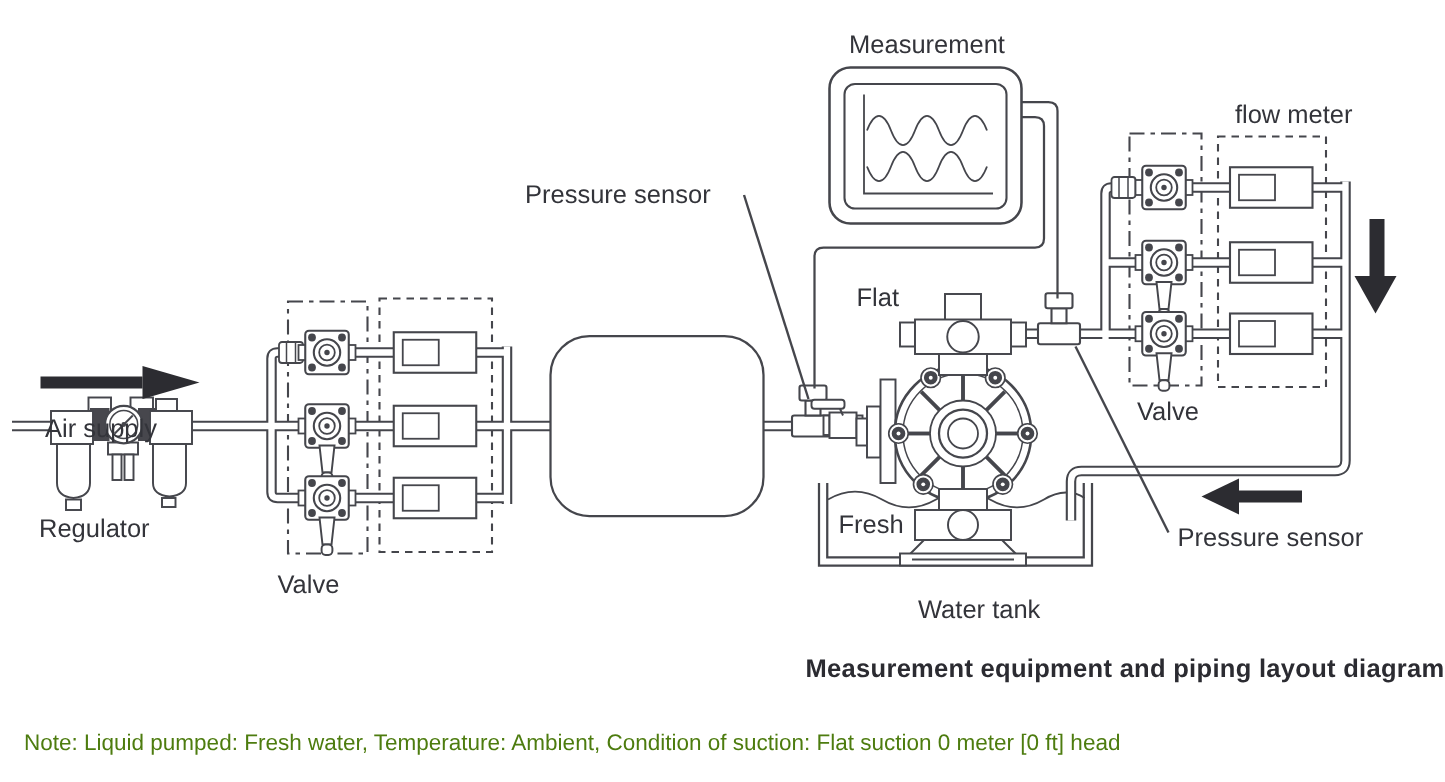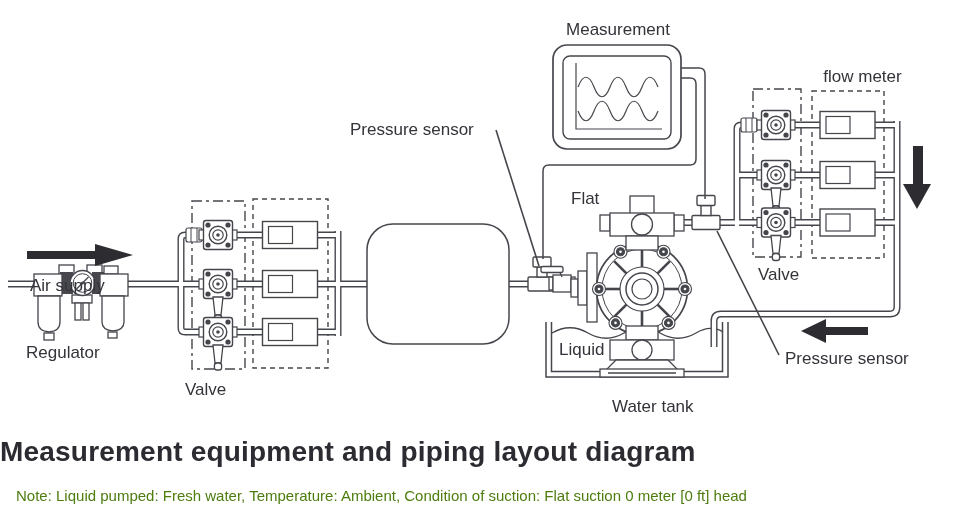"Liquid" div.lbl { text: Liquid -> Fresh }
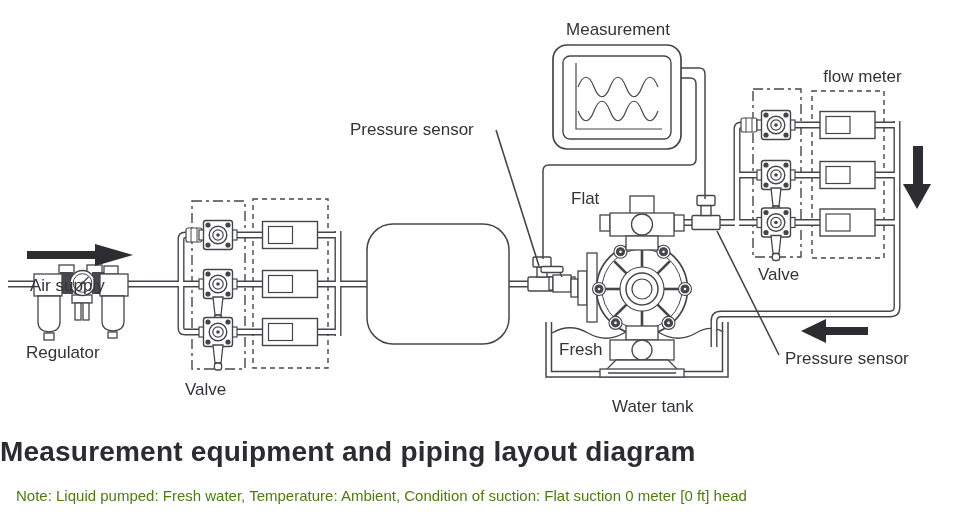"Measurement equipment and piping layout" .title { font-size: 28px -> 17px; text-align: left -> right }
